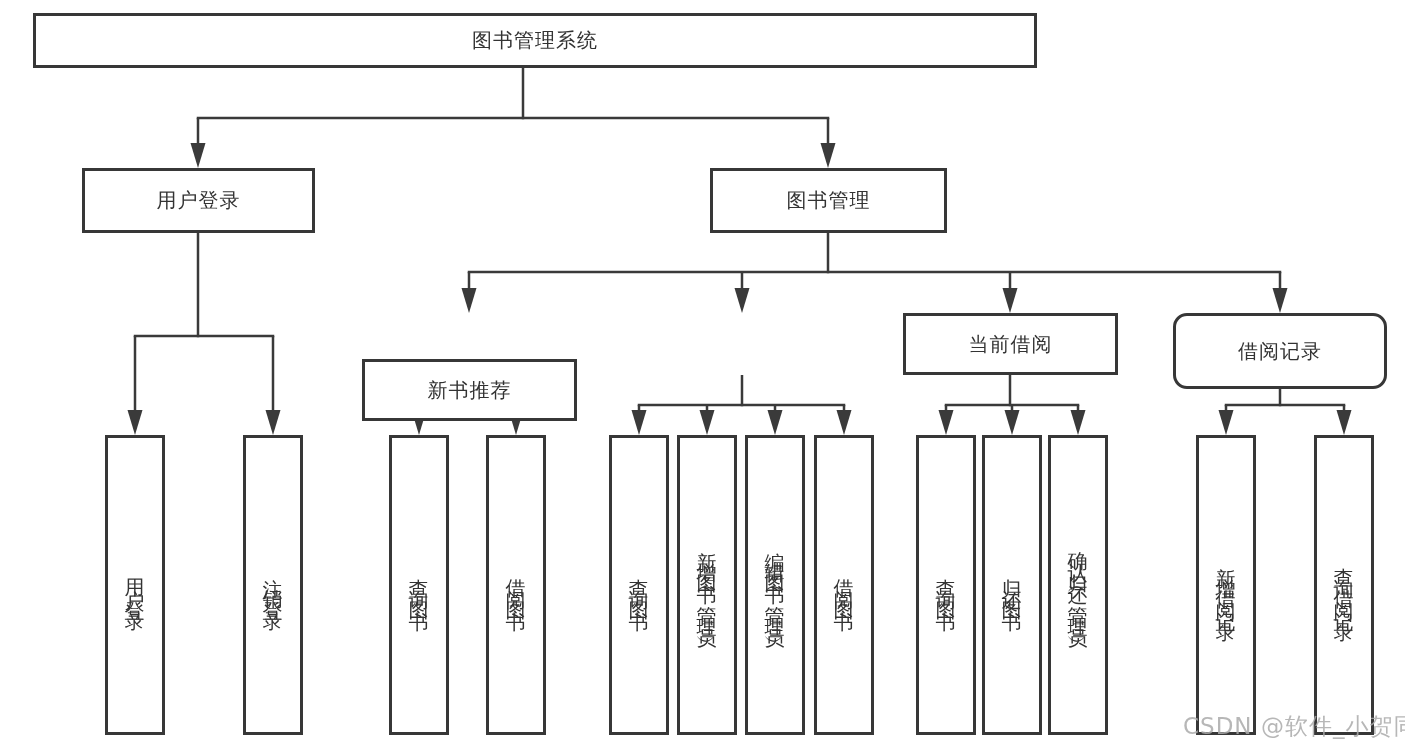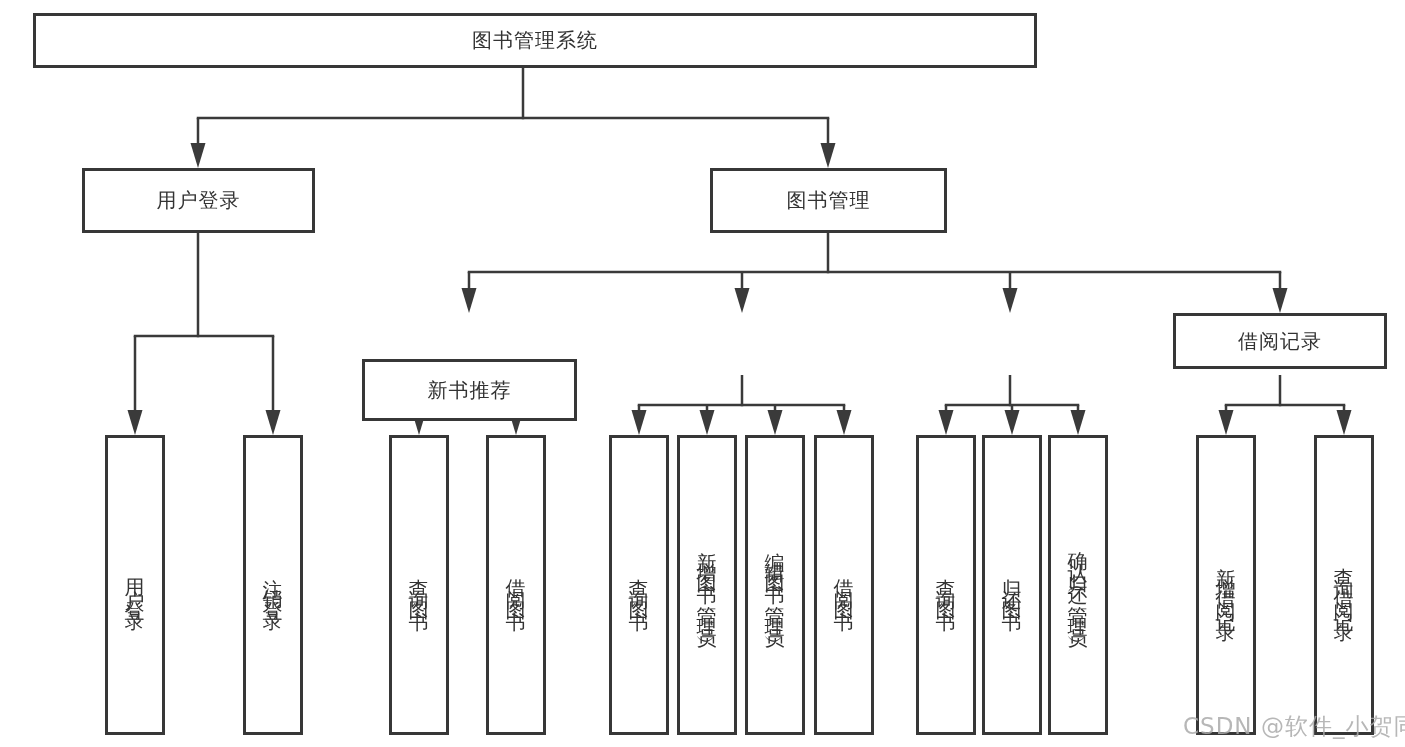"当前借阅" div.node { html: none -> <div>当前借阅</div> }
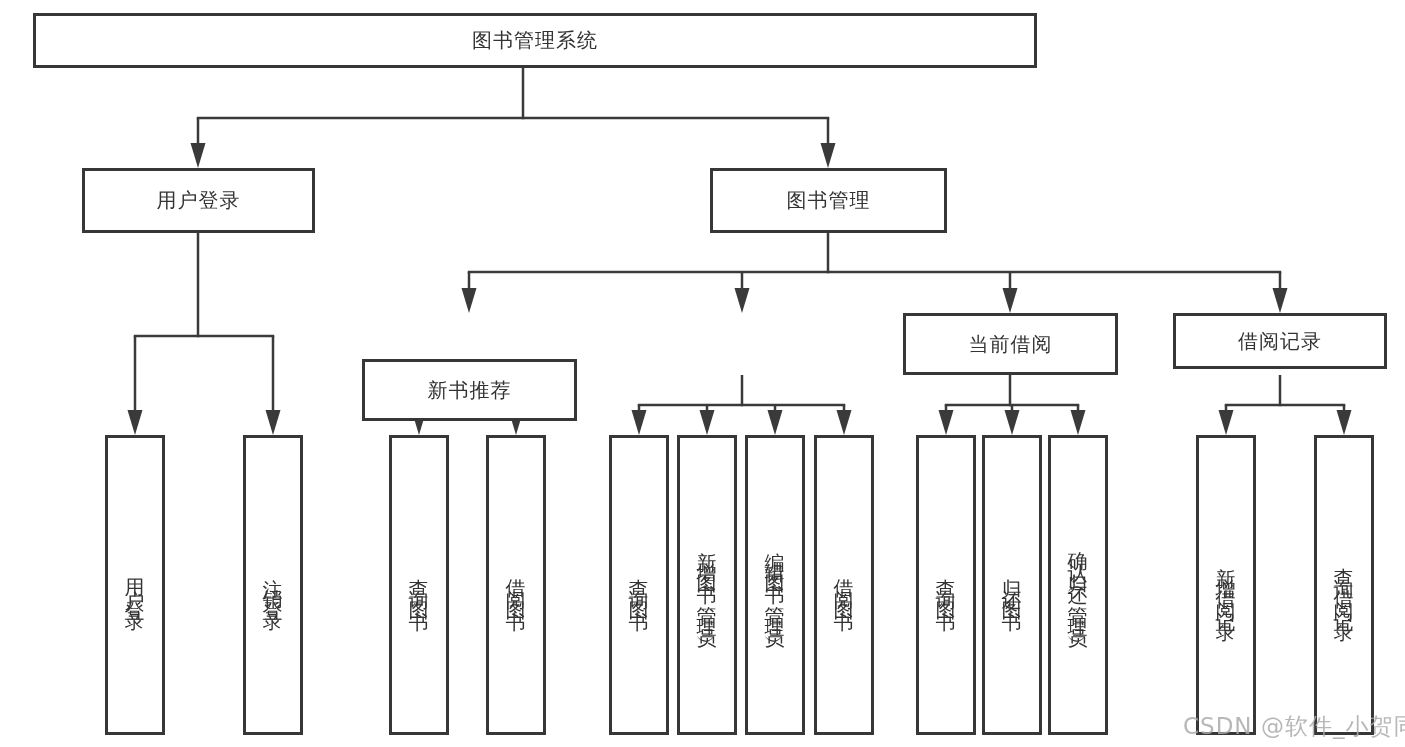"借阅记录" div.node { border-radius: none -> 14px; height: 56px -> 76px }
